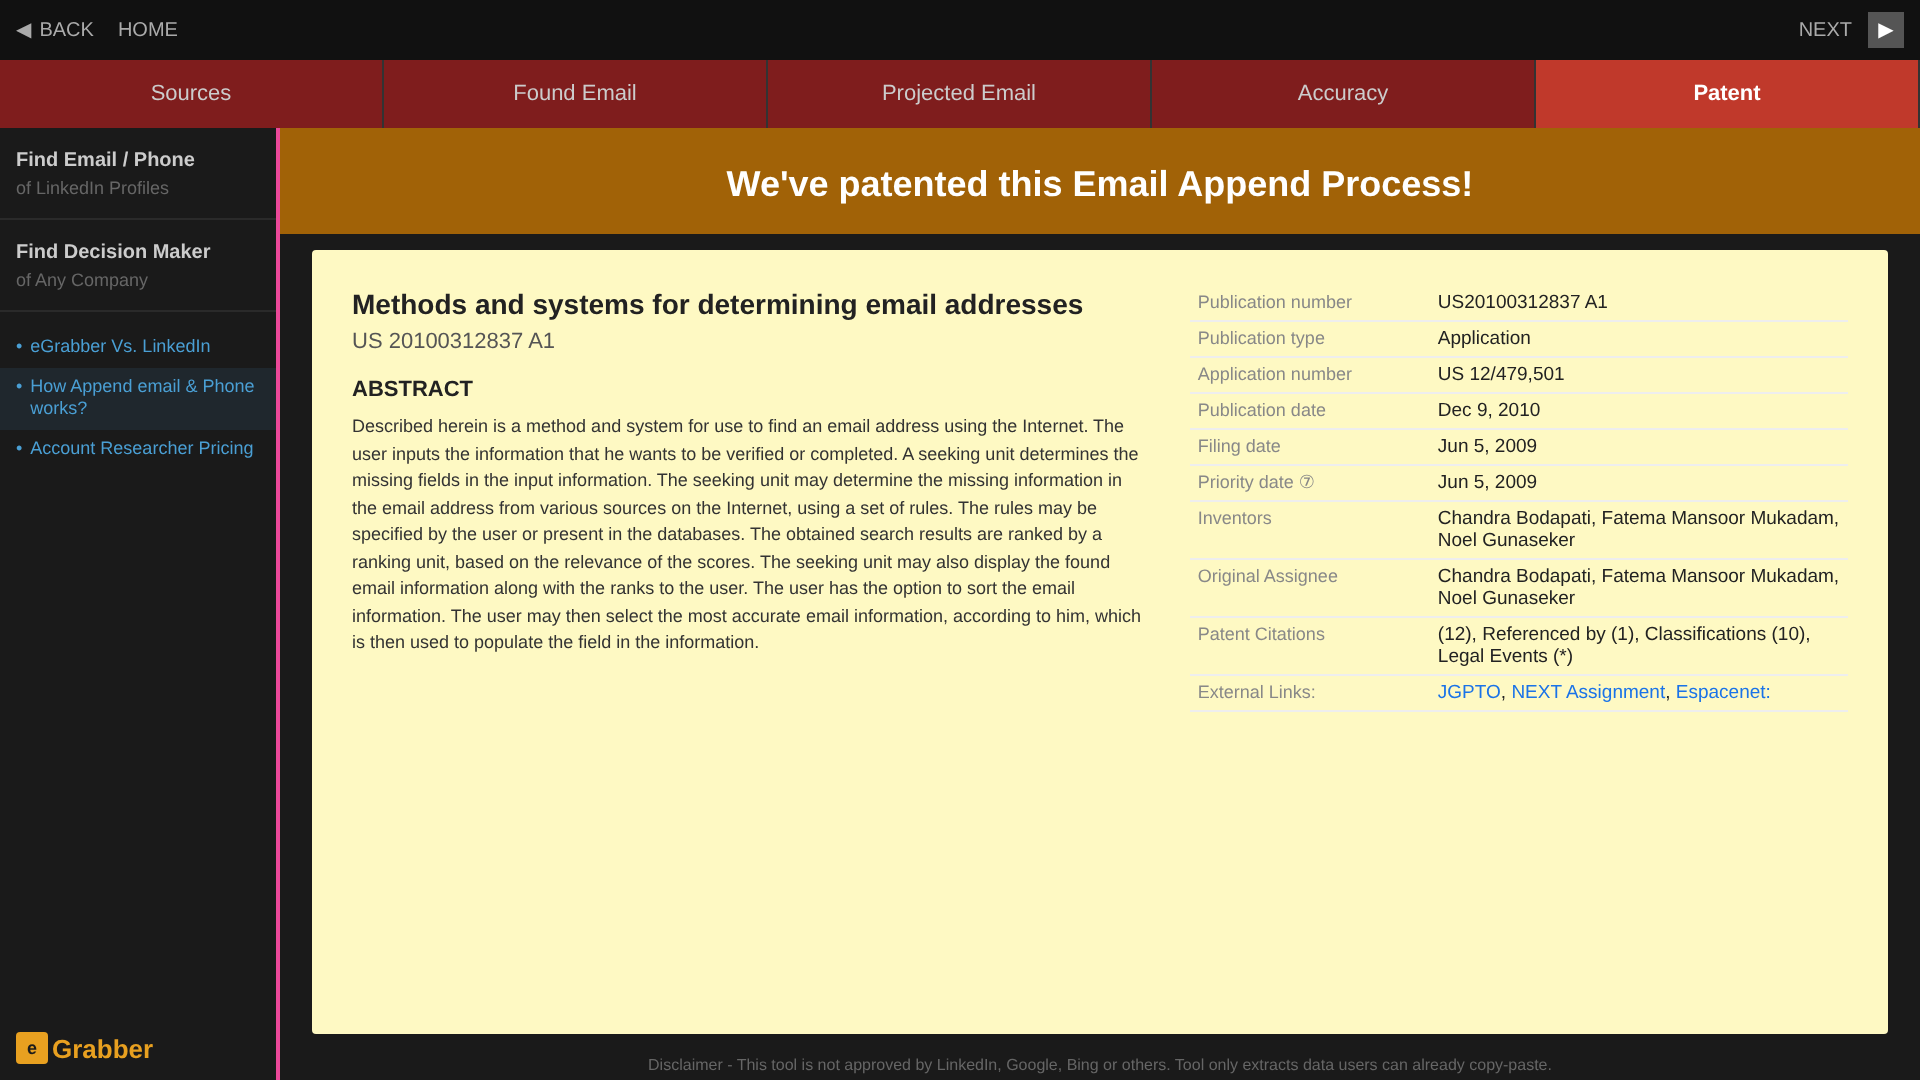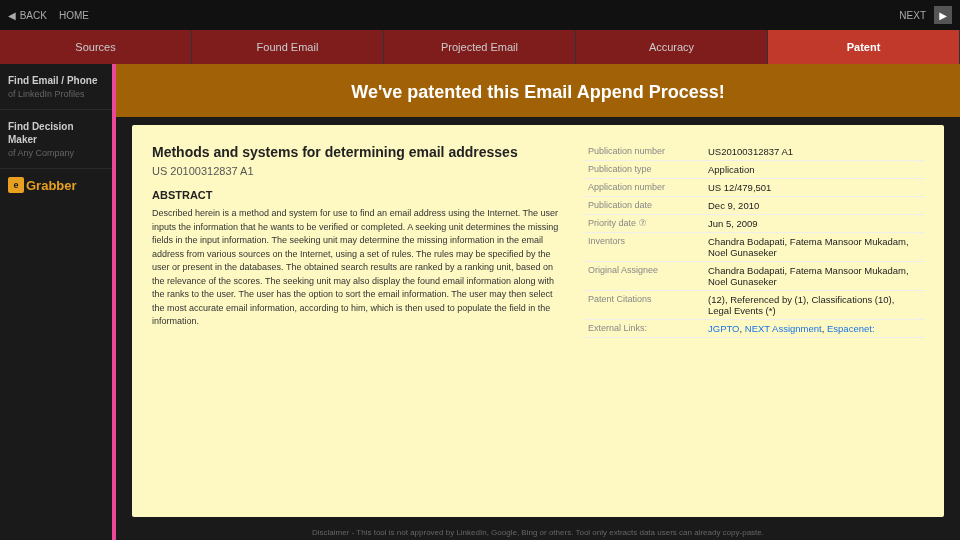"Find Email / Phone" .sidebar { border-right: 4px solid #ec4899 -> 2px solid #ec4899; width: 116px -> 140px }
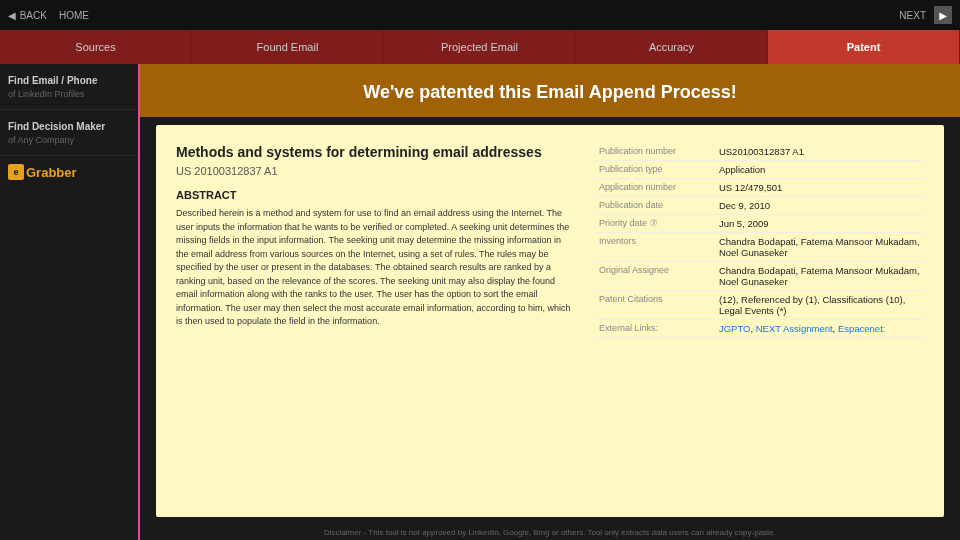"eGrabber Vs. LinkedIn" div.sidebar-links { html: none -> <div> <div> <span>eGrabber Vs. LinkedIn</span> </div> <div> <span>How Append email &amp; Phone works?</span> </div> <div> <span>Account Researcher Pricing</span> </div> </div> }
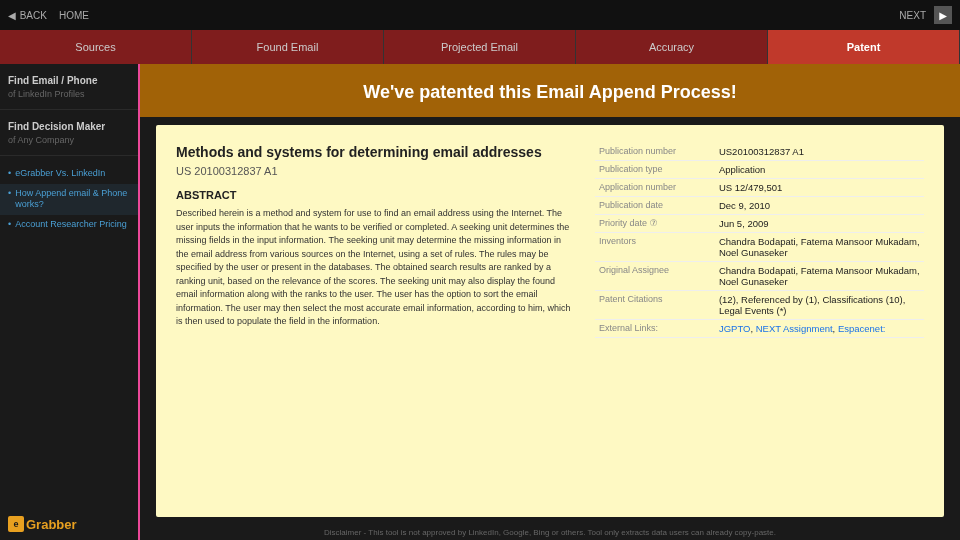"Filing date" tr { html: none -> <tr> <td>Filing date</td> <td>Jun 5, 2009</td> </tr> }
